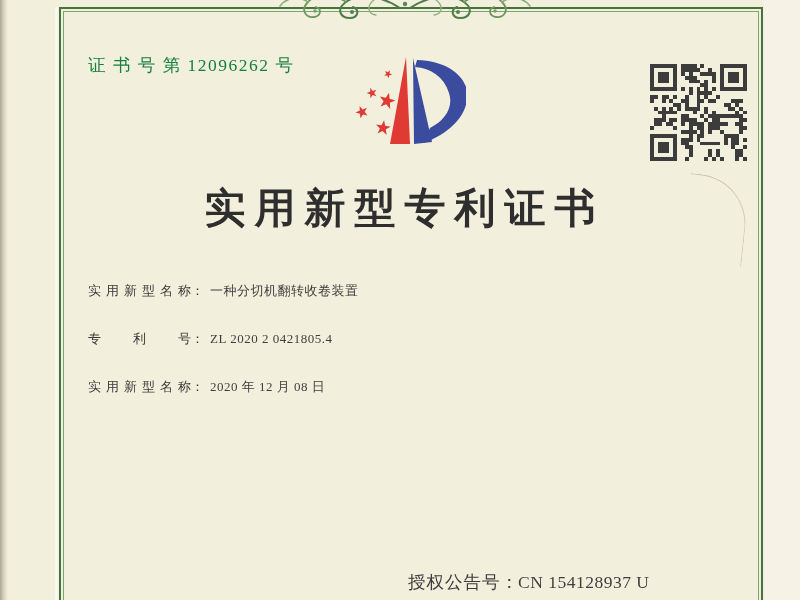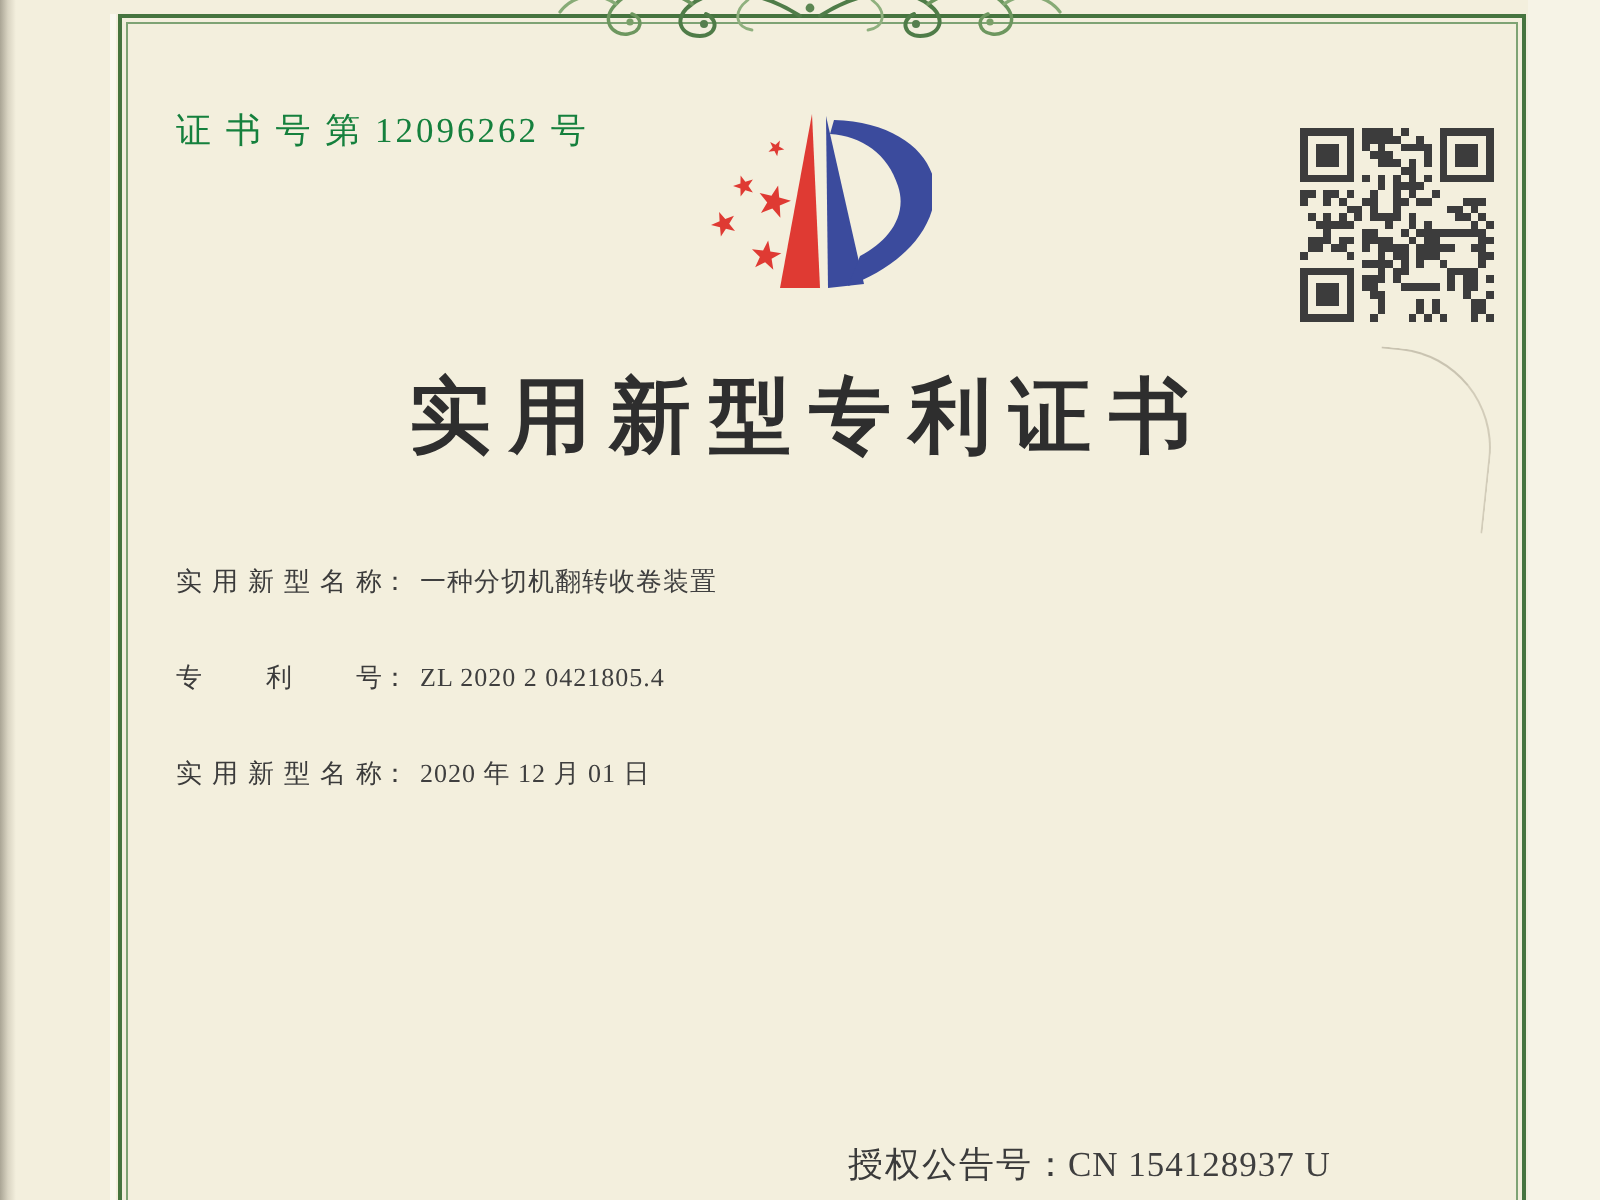"2020 年 12 月 01" span.fvalue { text: 01 -> 08 }
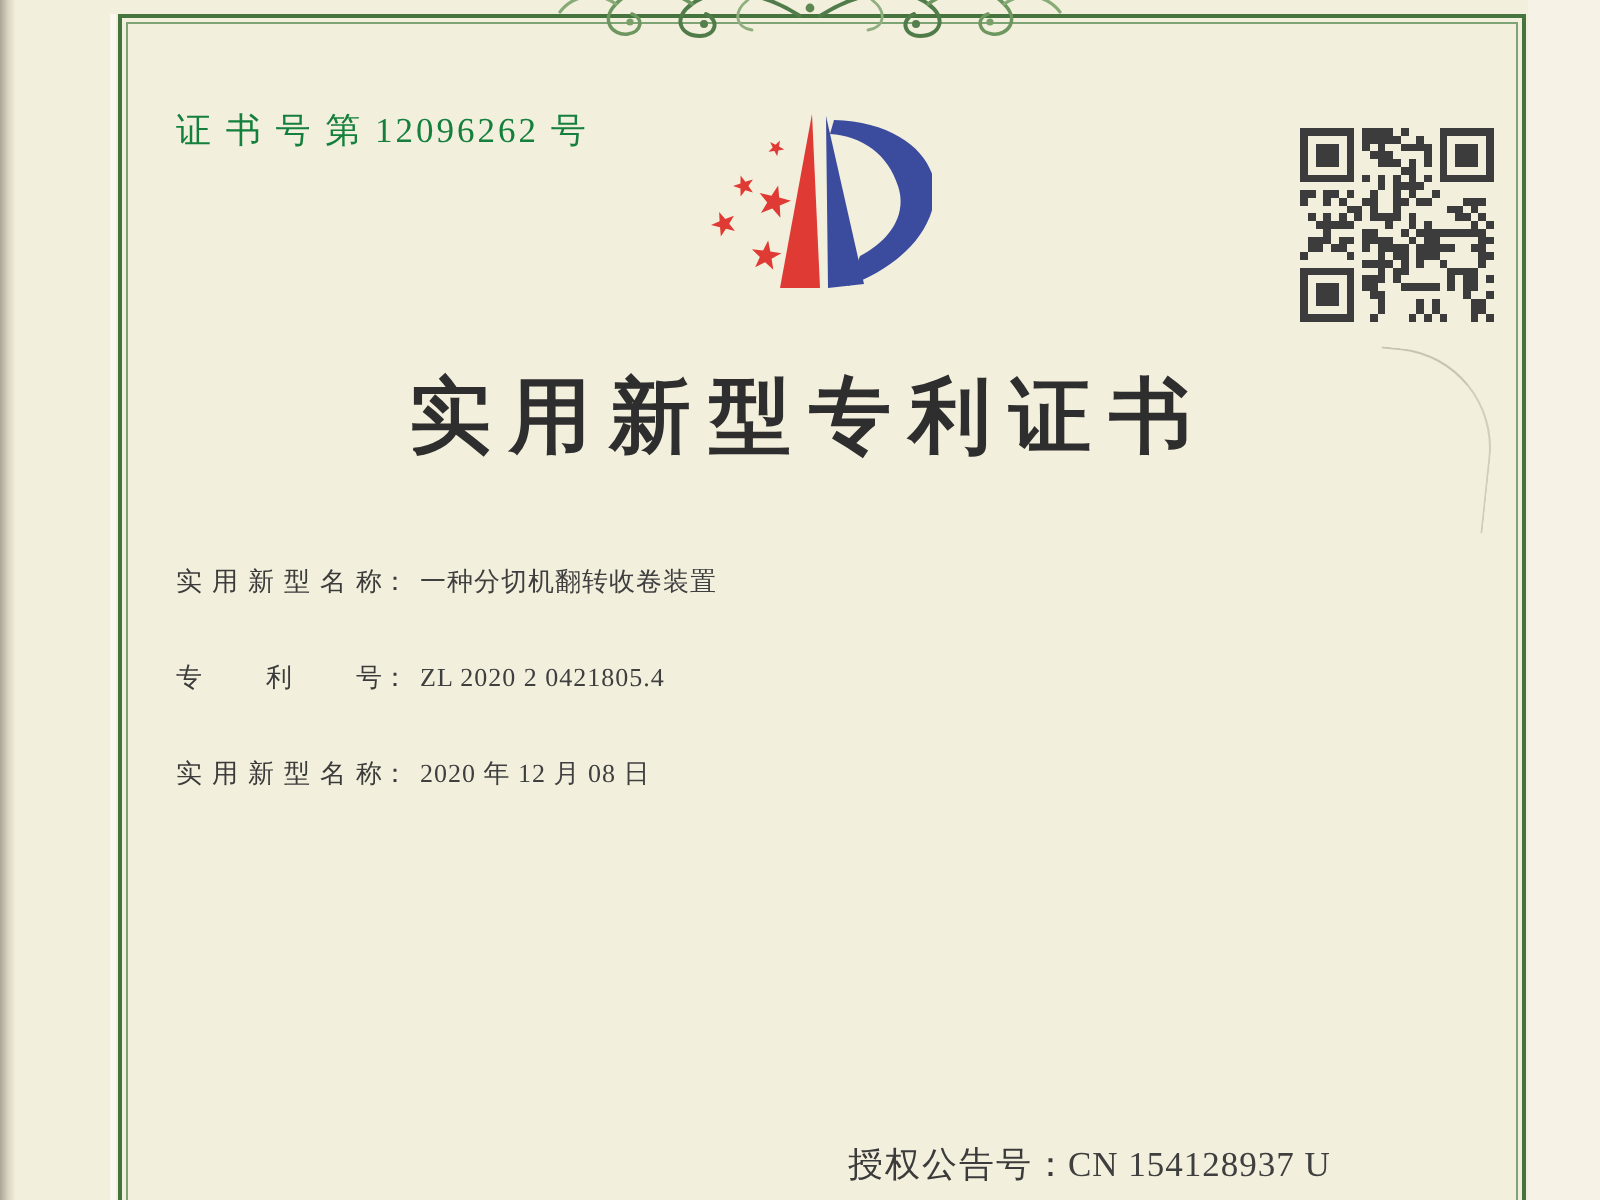"授权公告号" .grant-no .flabel2 { margin-left: 16px -> none }
